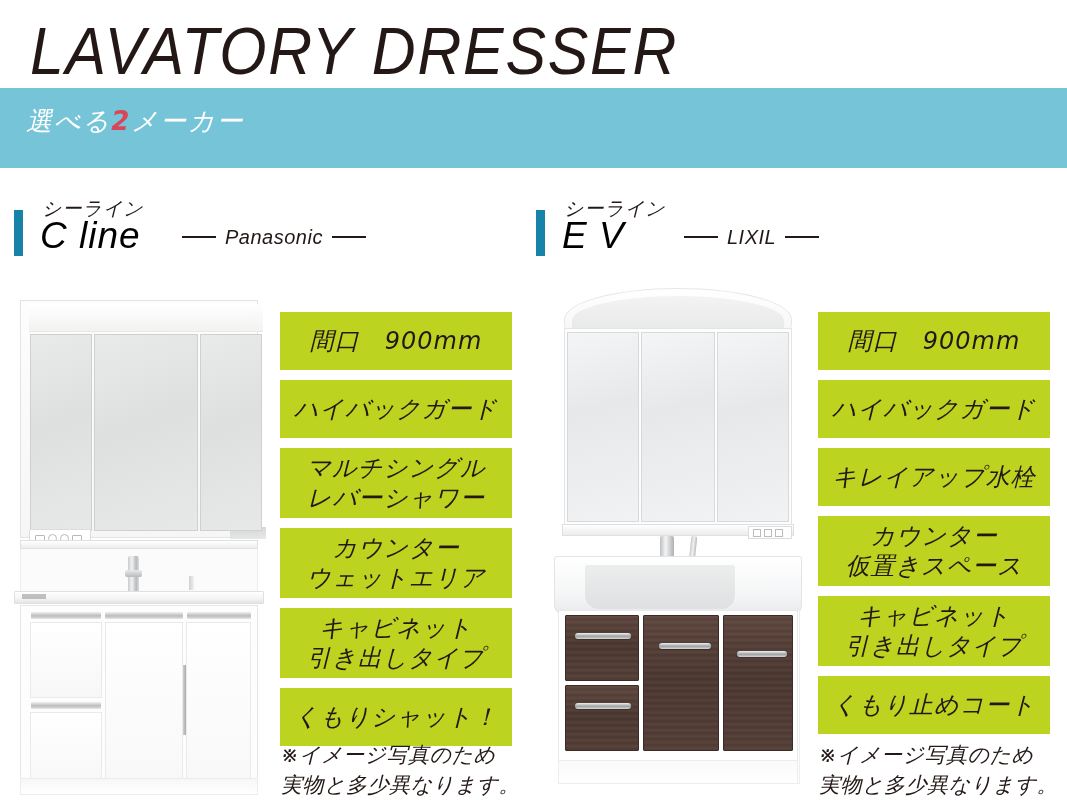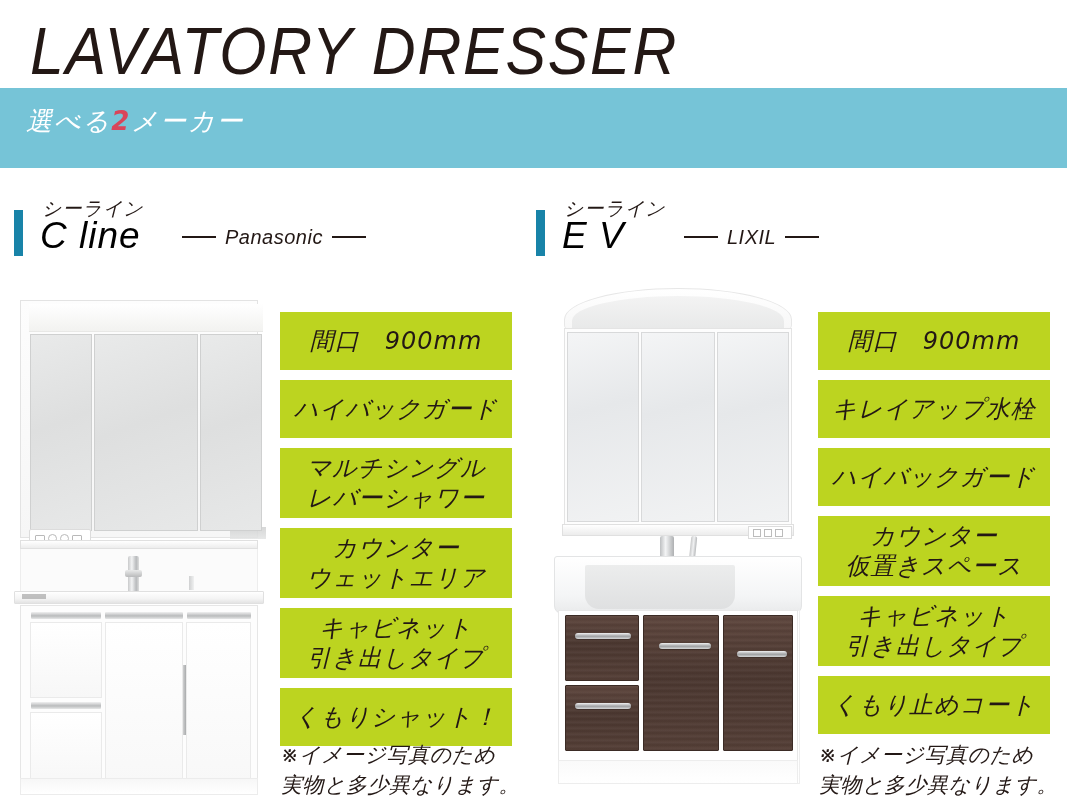"キレイアップ水栓" div.badge { order: before "ハイバックガード" -> after "ハイバックガード" }
